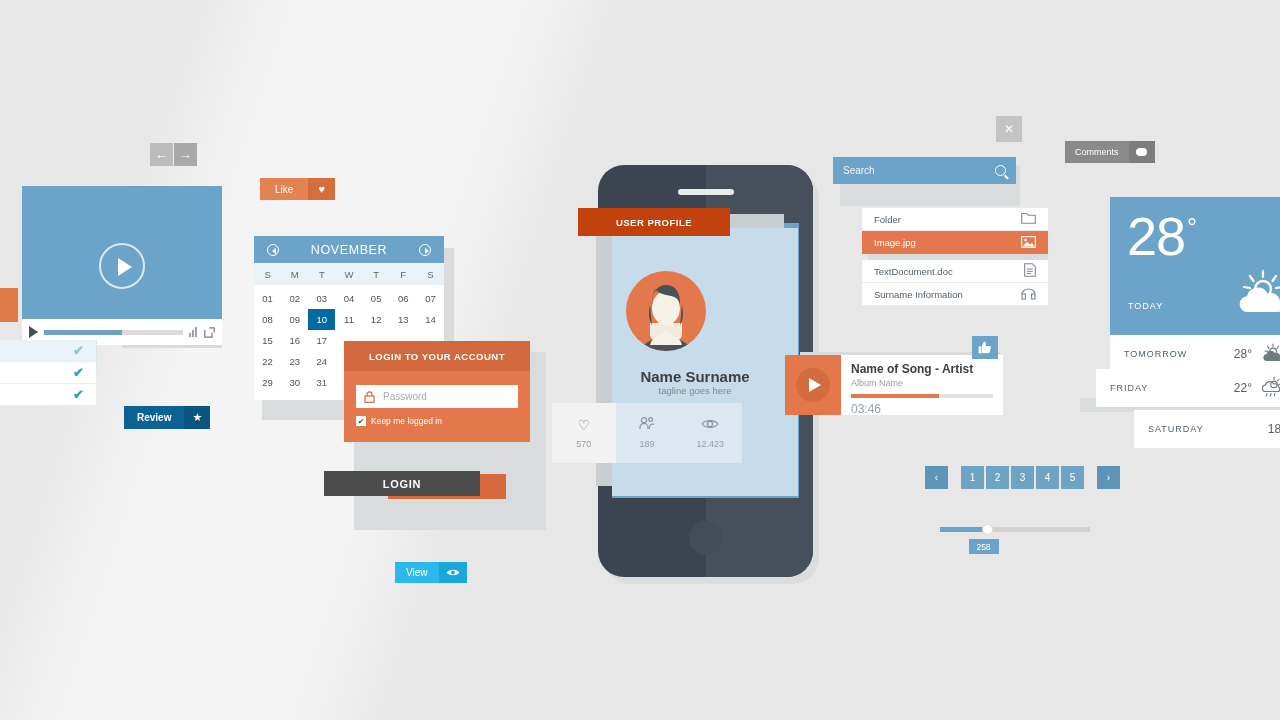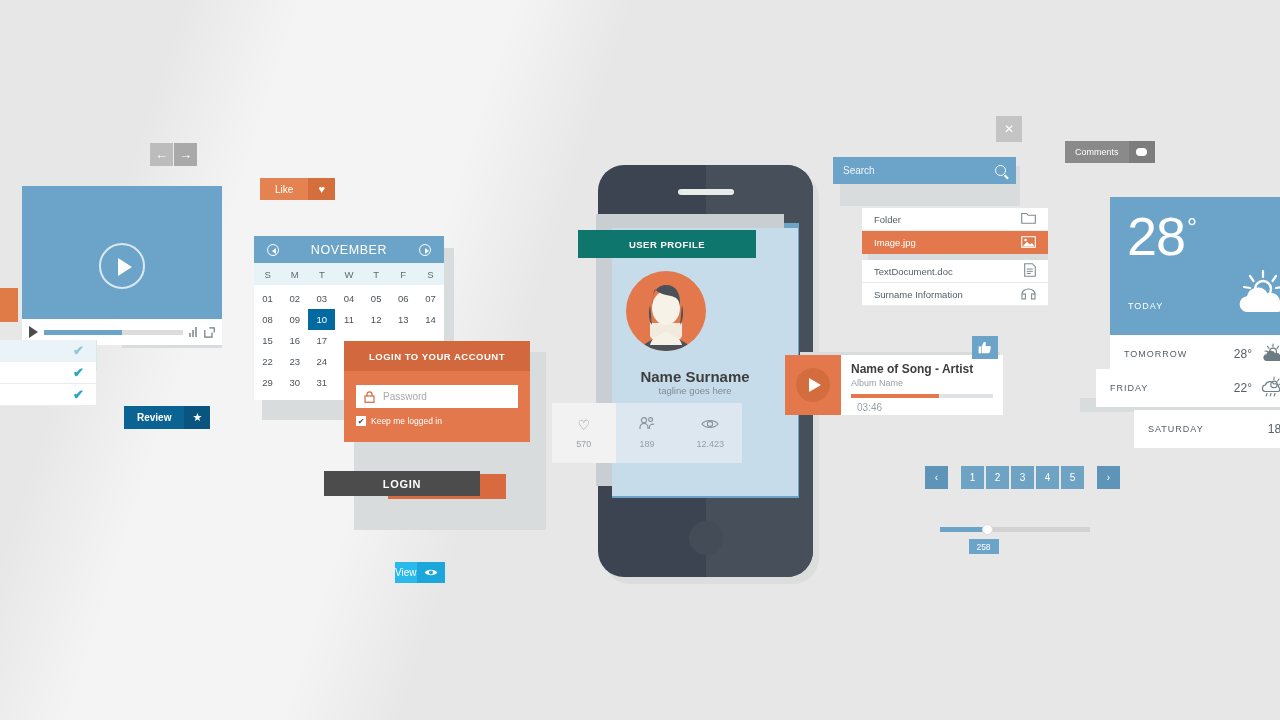"USER PROFILE" #prof-head { background: #0f766e -> #c2410c; margin-top: 22px -> none; width: 178px -> 152px }
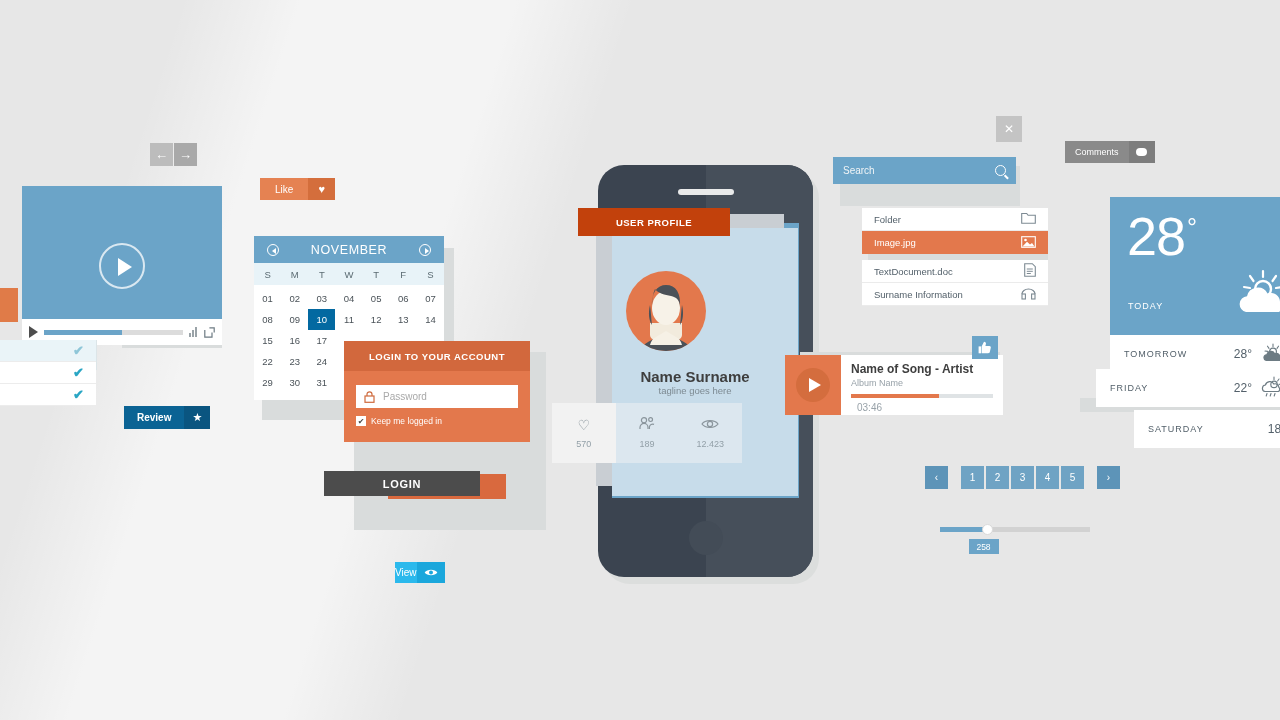"03:46" #music-time { font-size: 10px -> 12px; margin-left: 6px -> none }
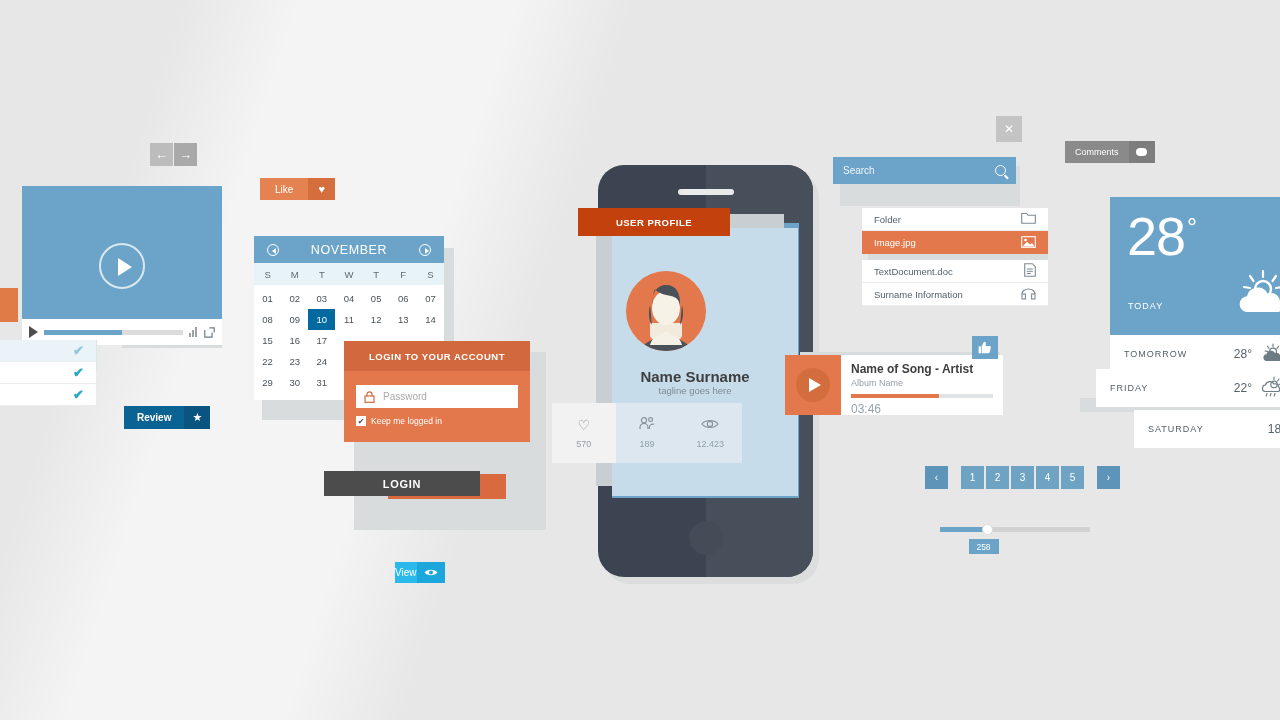"View" #view-label { padding: 0 0 -> 0 11px }
